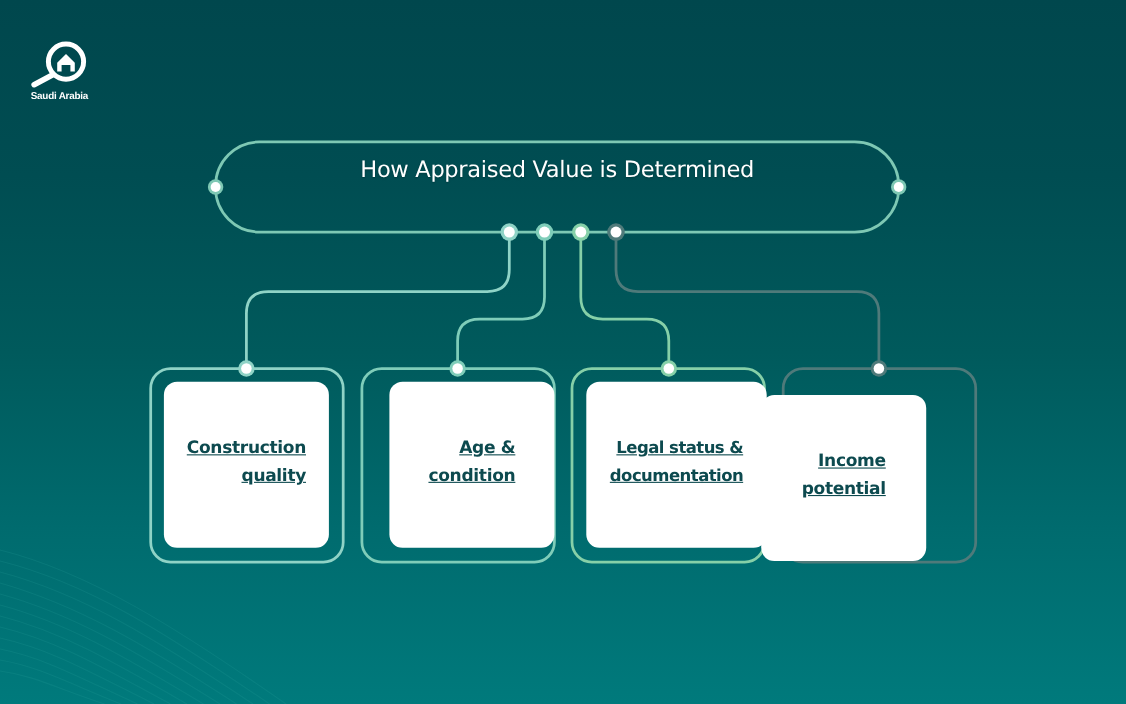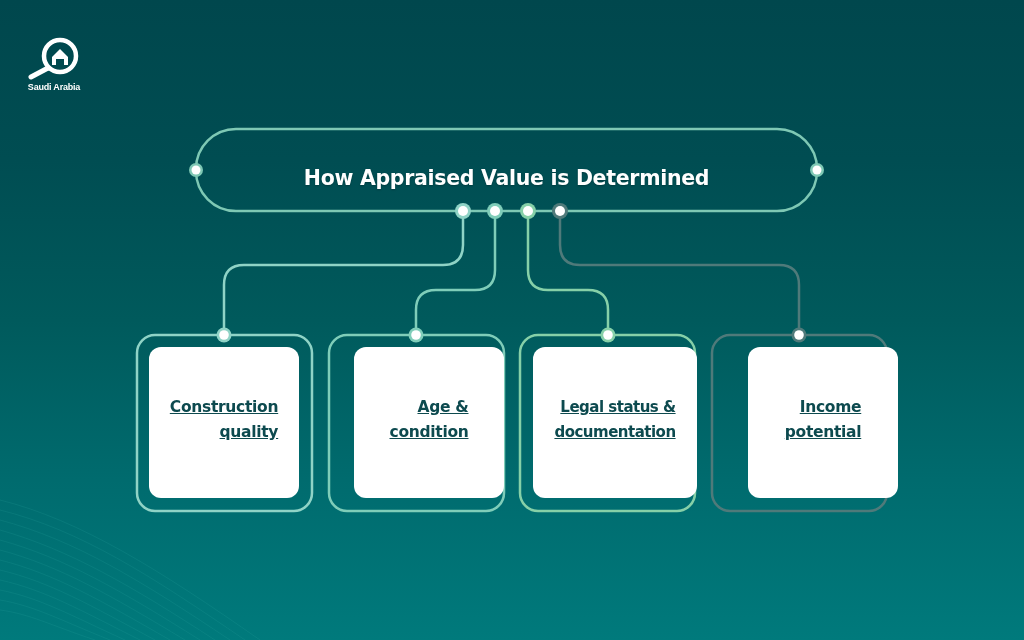"How Appraised Value is Determined" .title { font-weight: bold -> normal; top: 136px -> 112px }
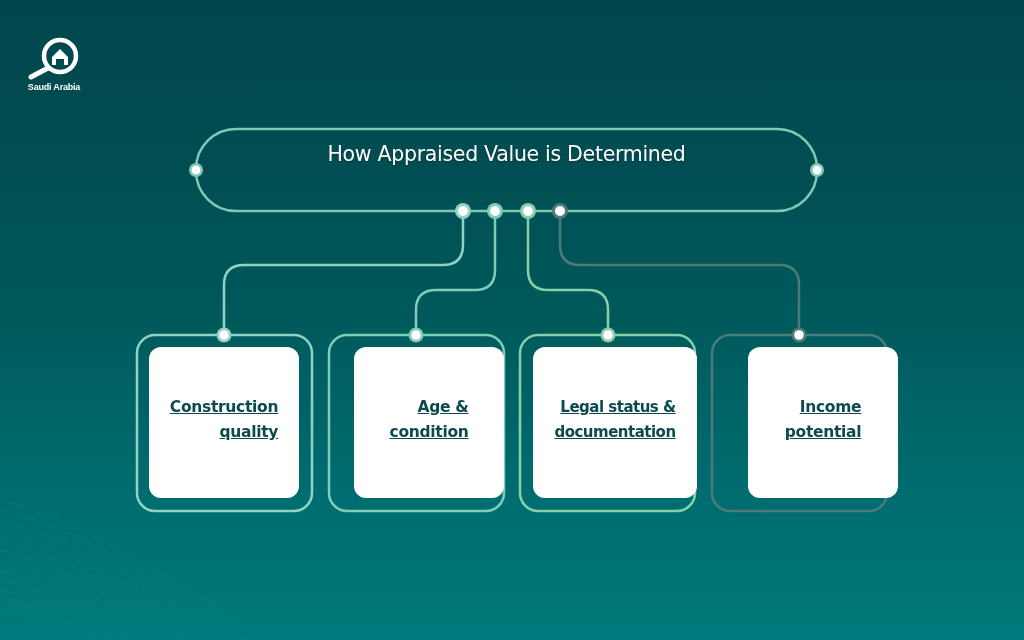"Income" #card-4 { left: 748px -> 692px; margin-top: none -> 12px }
